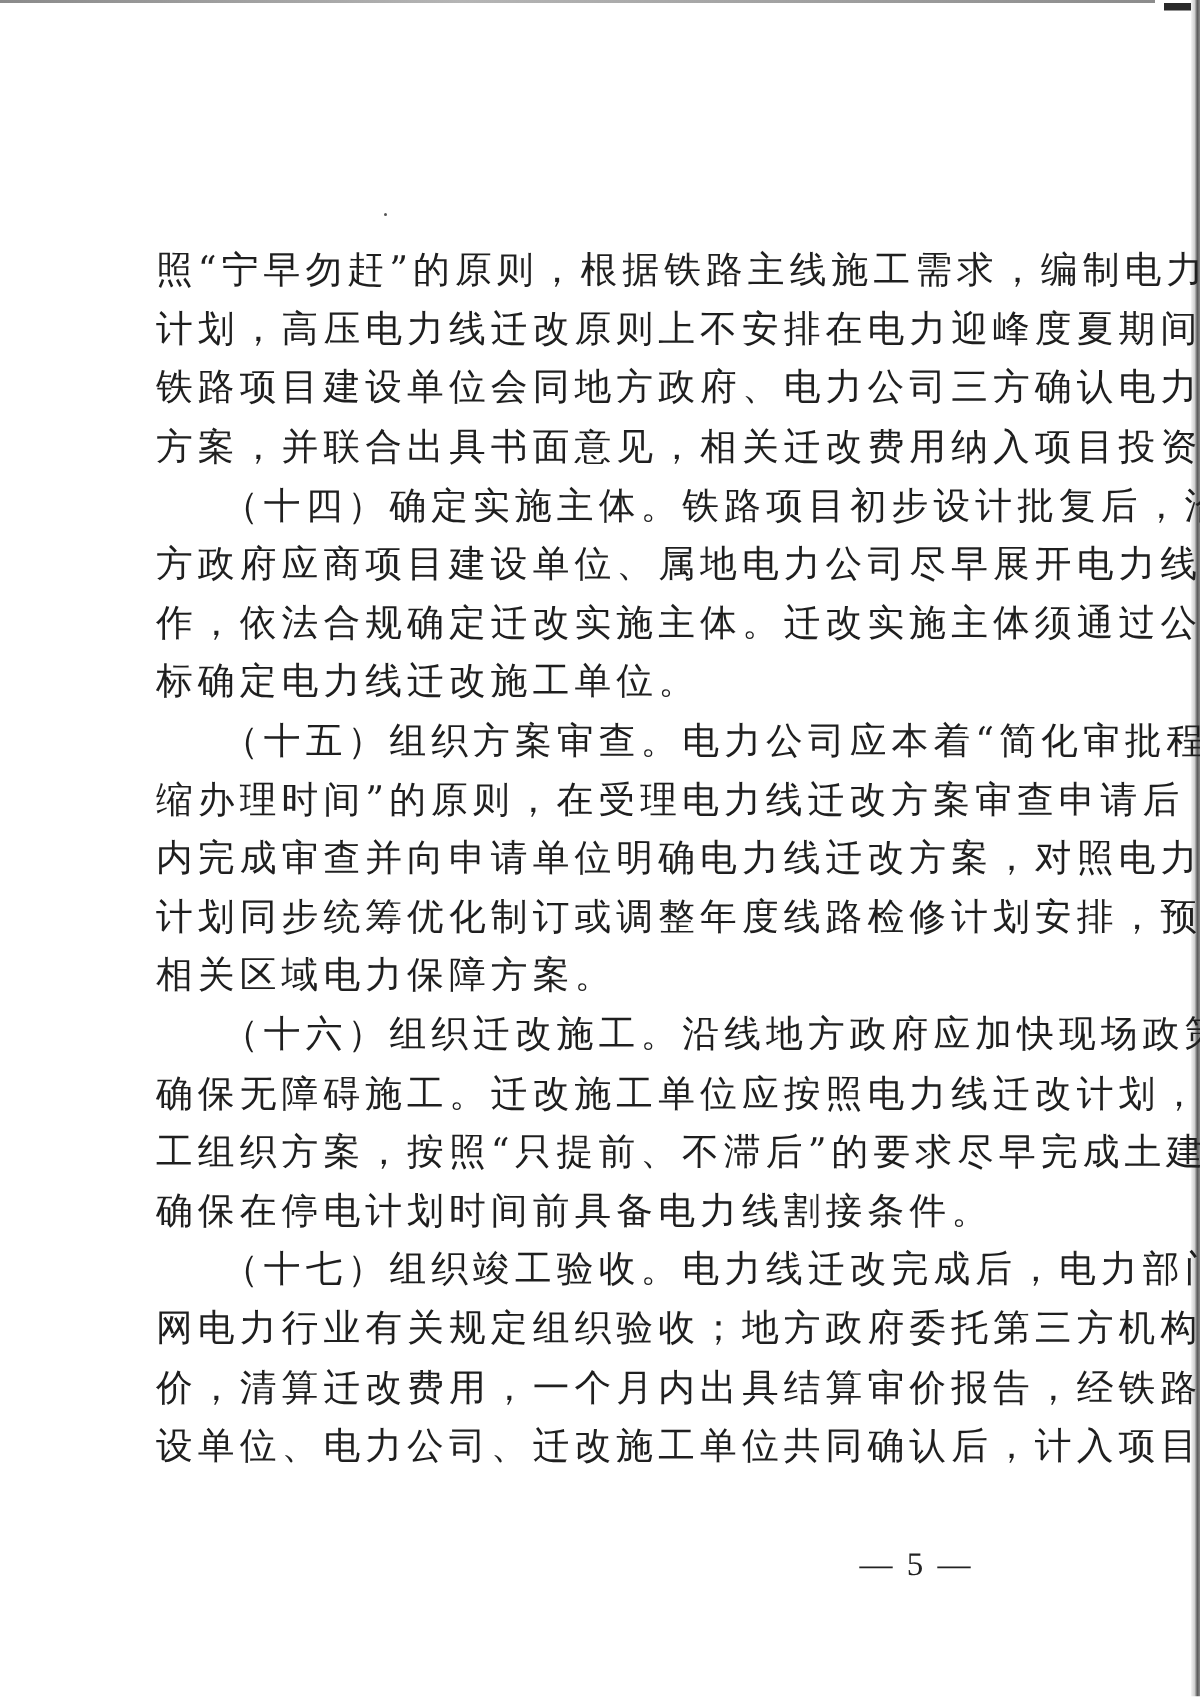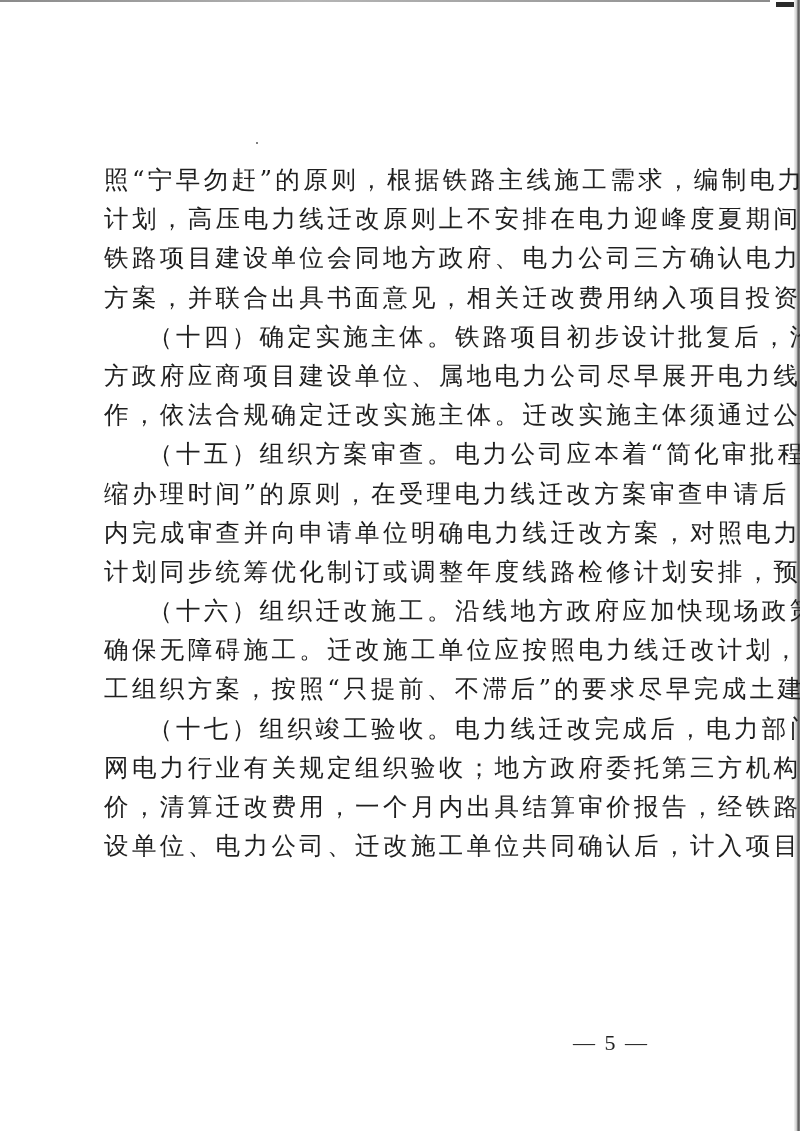"标确定电力线迁改施工单位。" div.line { html: none -> <div>标确定电力线迁改施工单位。</div> }
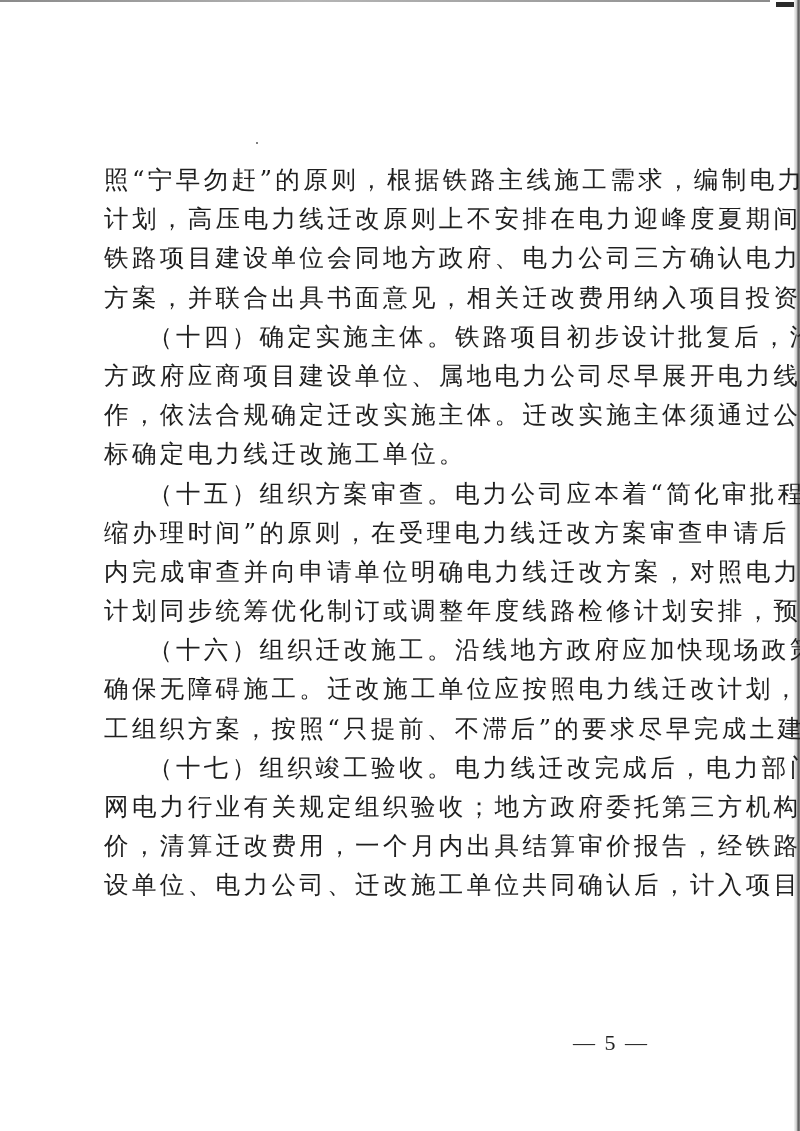"相关区域电力保障方案。" div.line { html: none -> <div>相关区域电力保障方案。</div> }
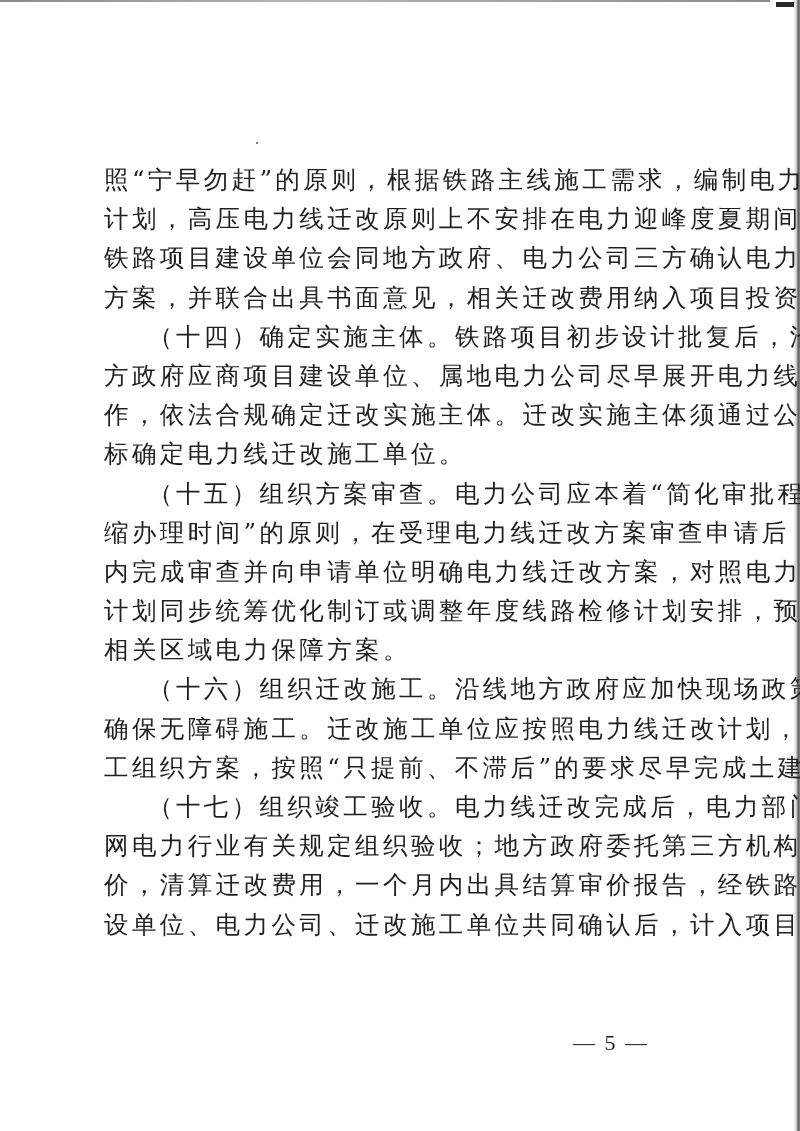"确保在停电计划时间前具备电力线割接条件。" div.line { html: none -> <div>确保在停电计划时间前具备电力线割接条件。</div> }
